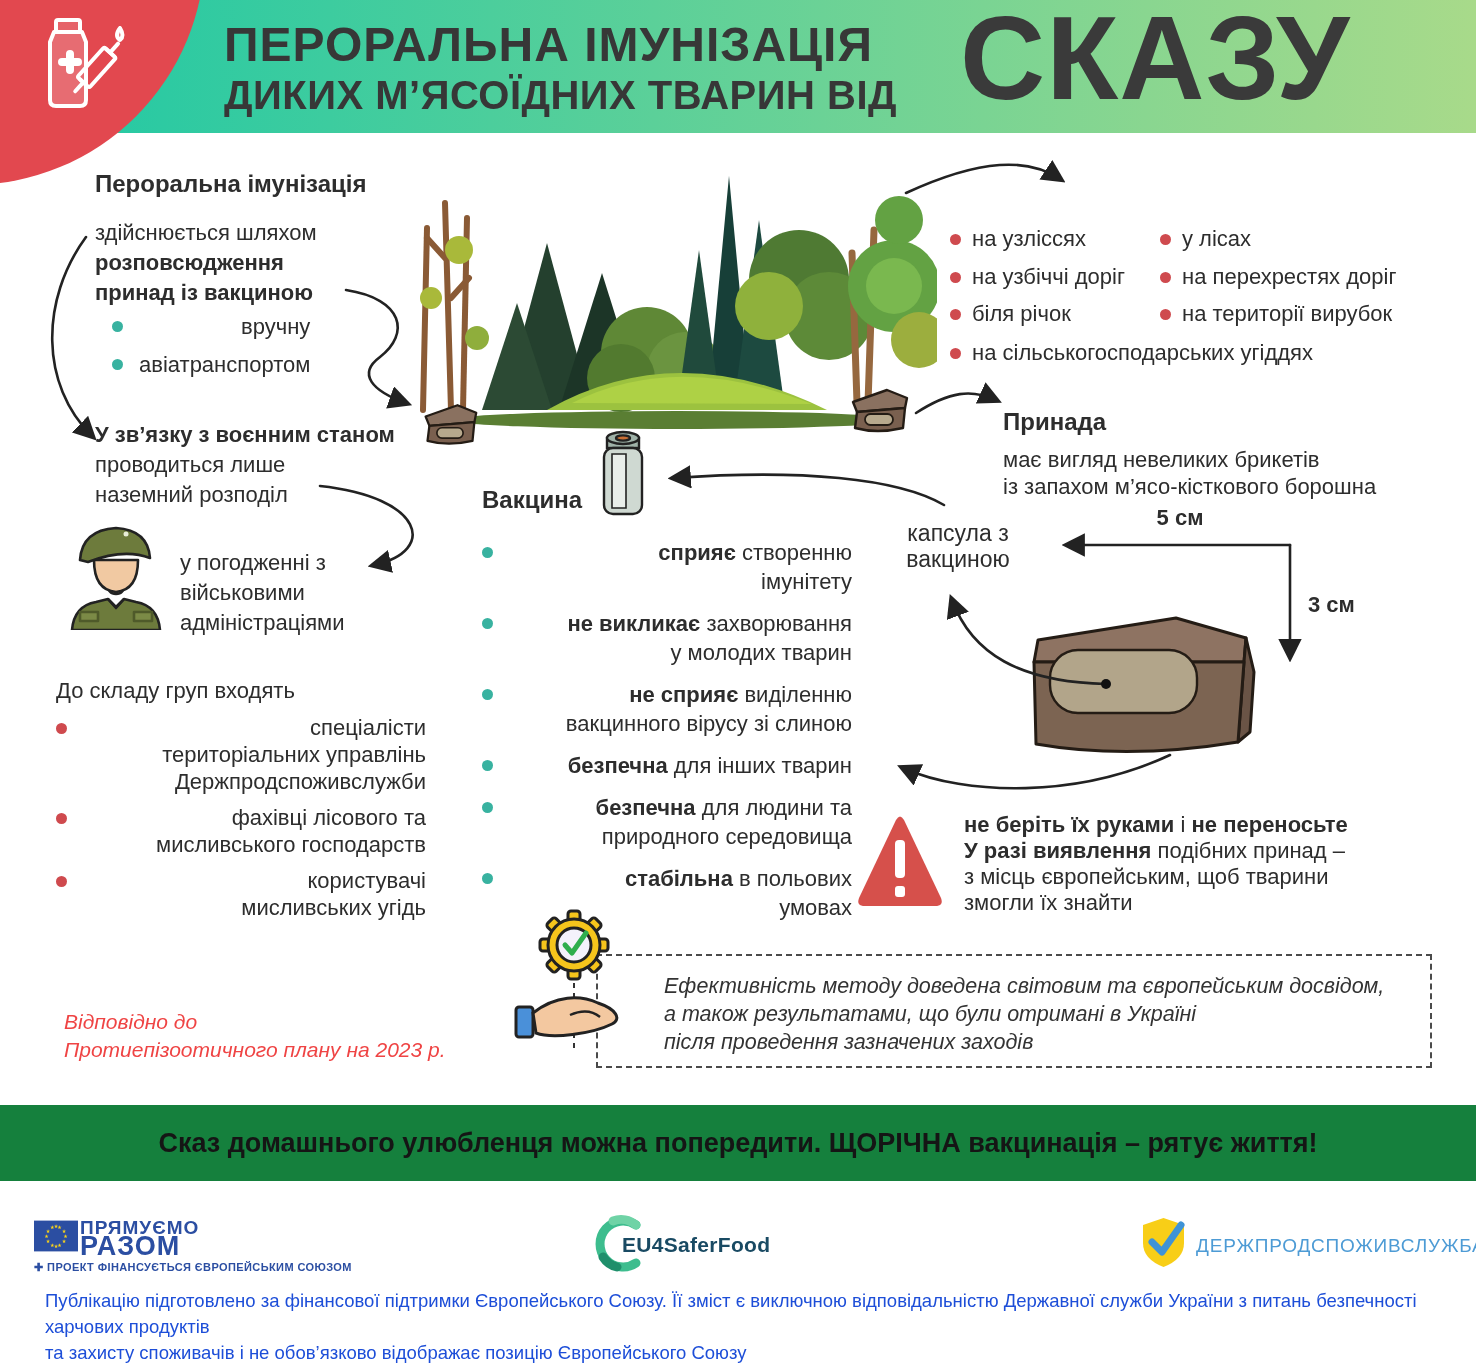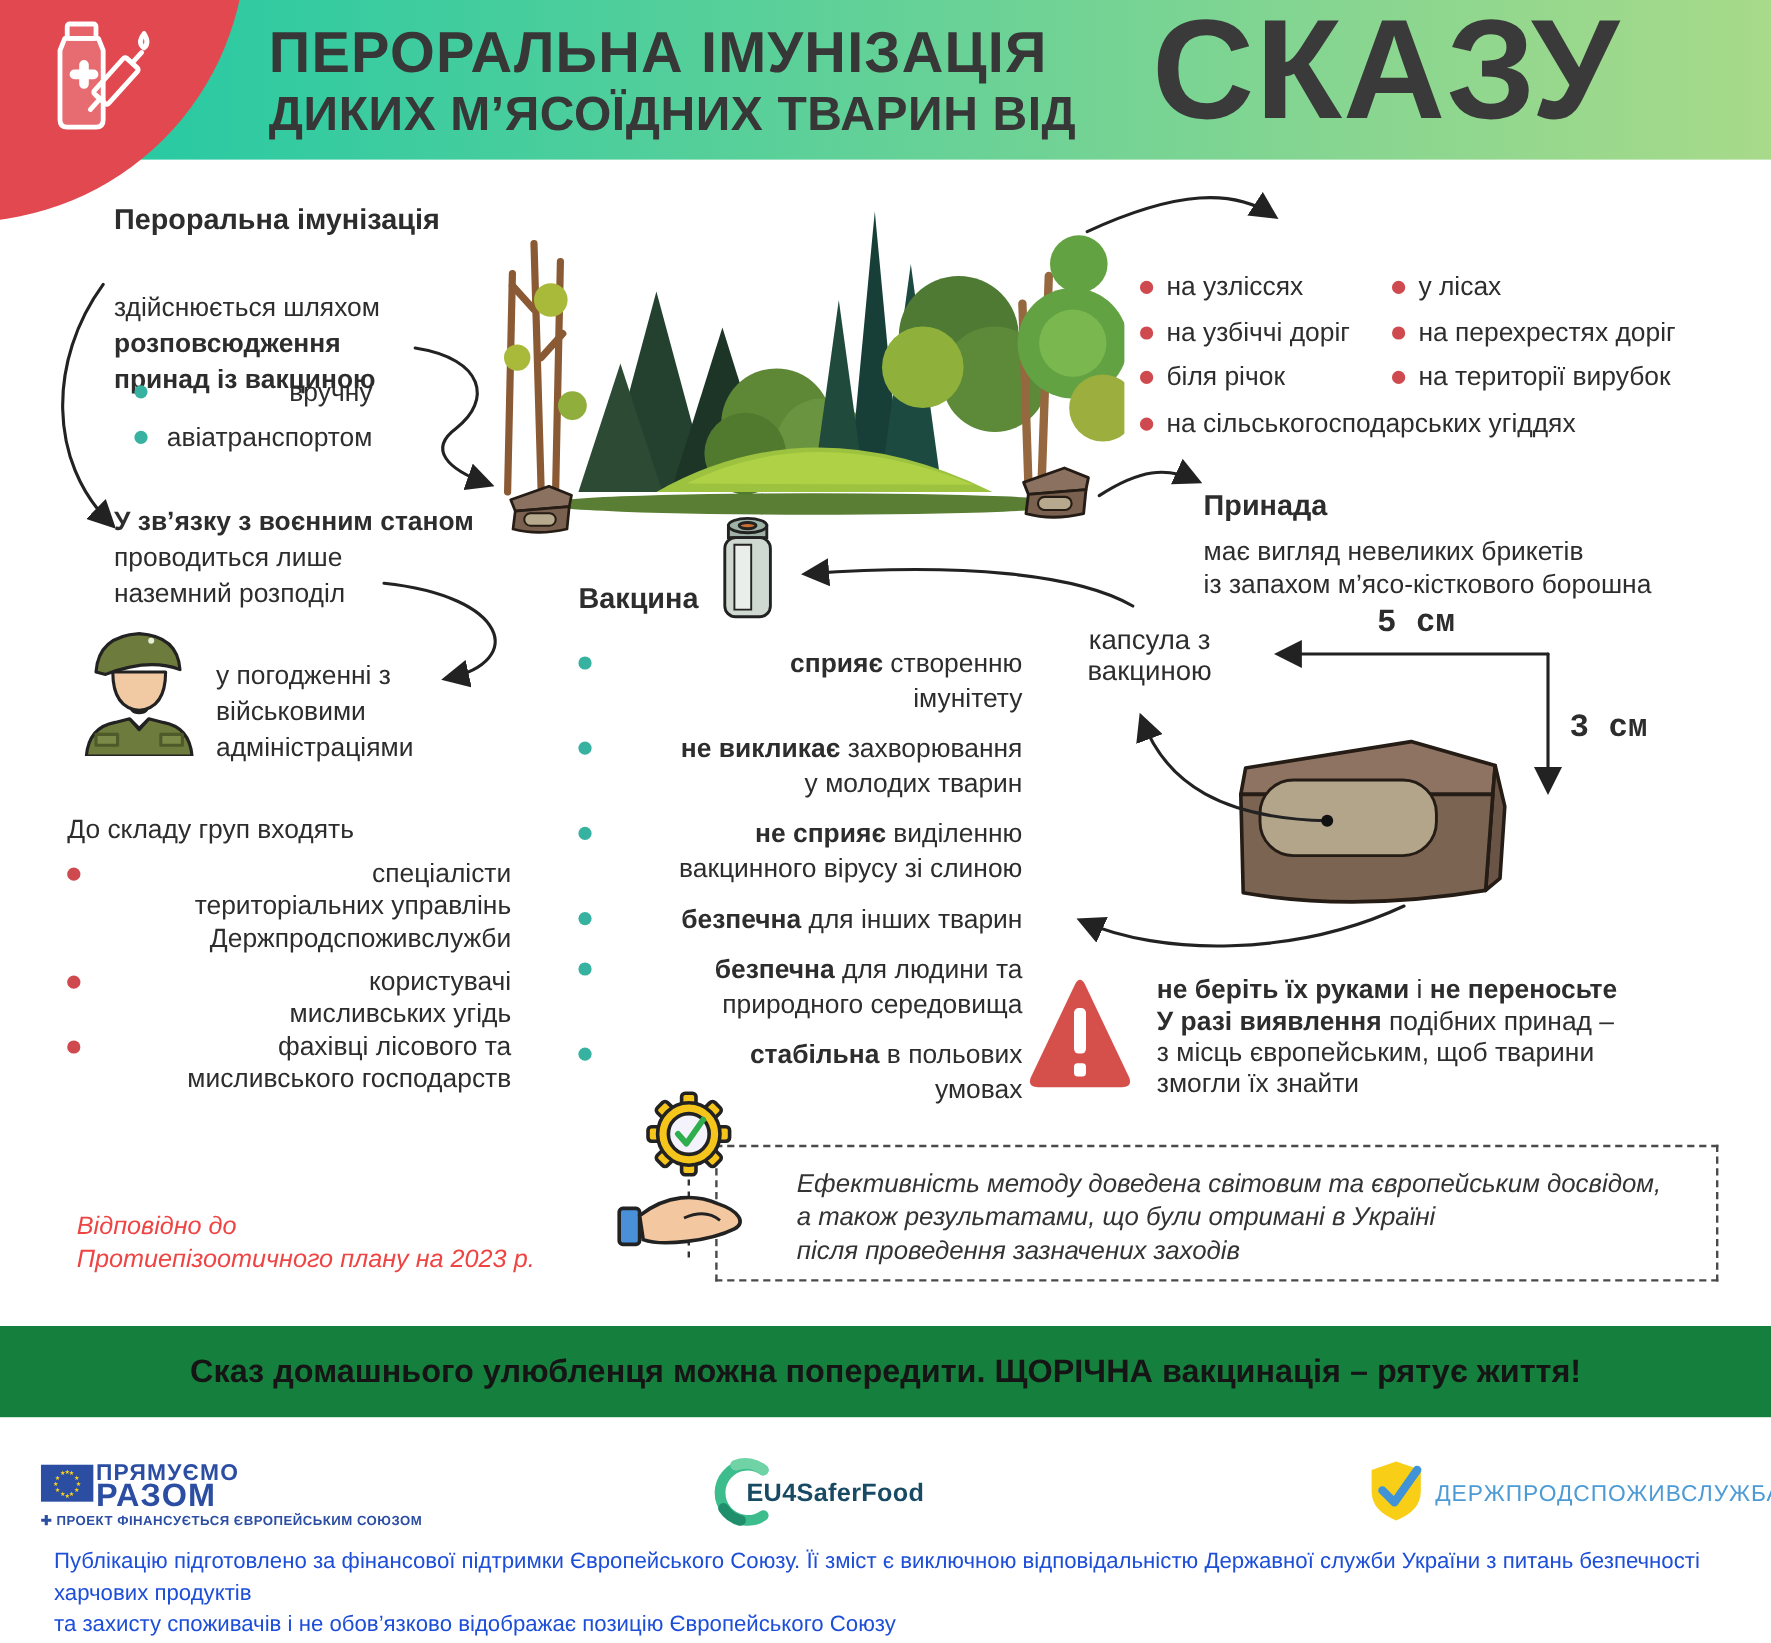"здійснюється шляхом" div.abs { margin-top: 23px -> none }
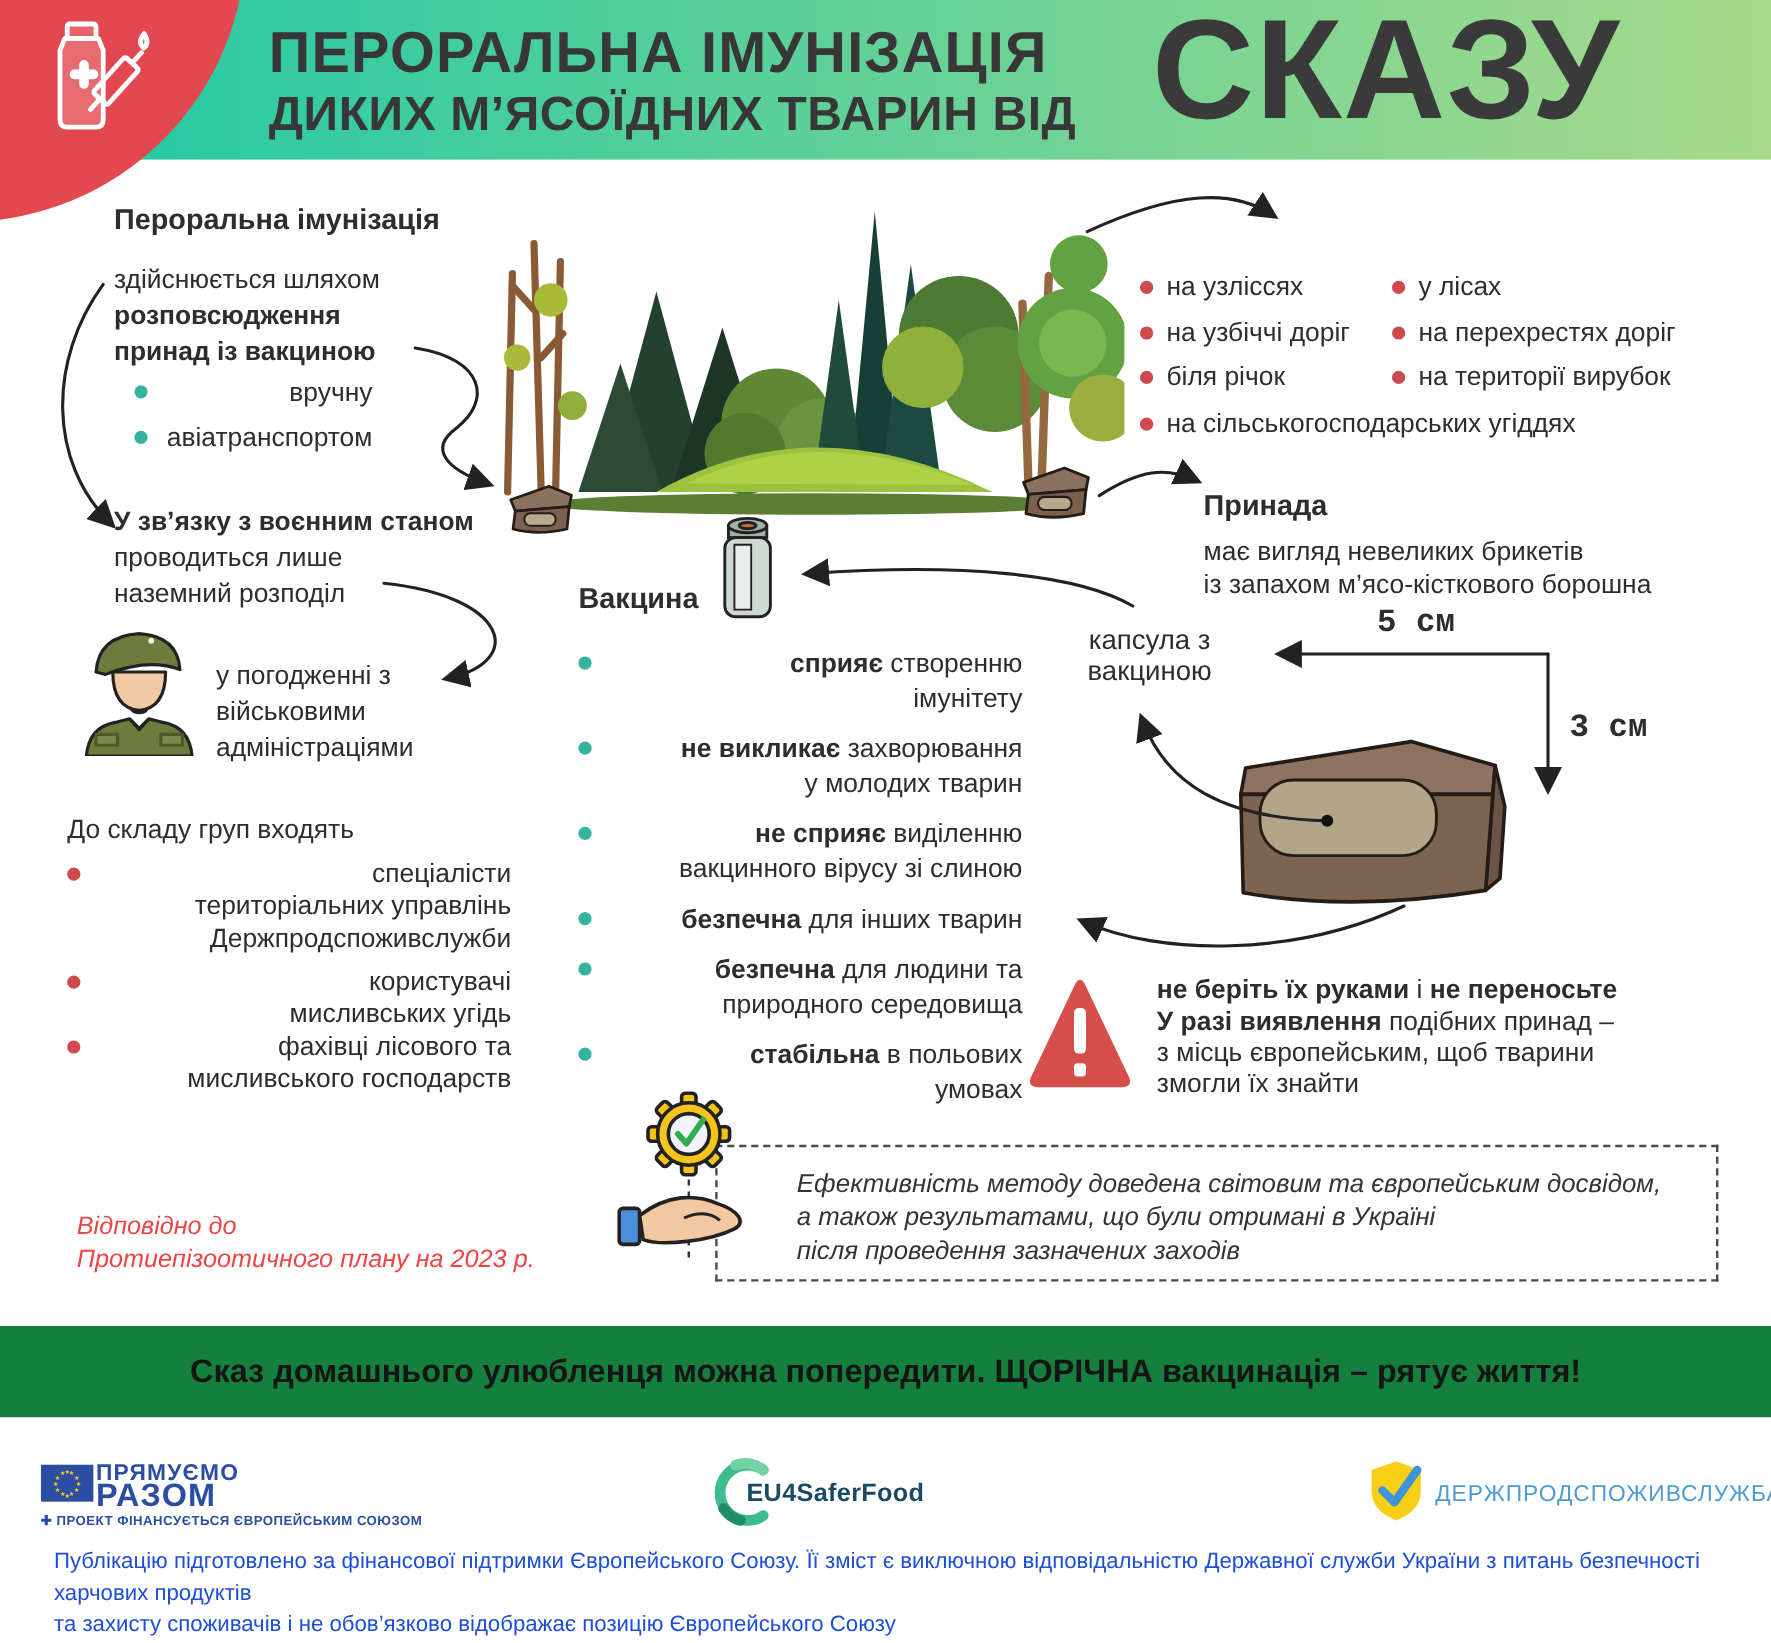"5 см" .dim { font-family: Liberation Mono, monospace -> none; font-size: 27px -> 22px }
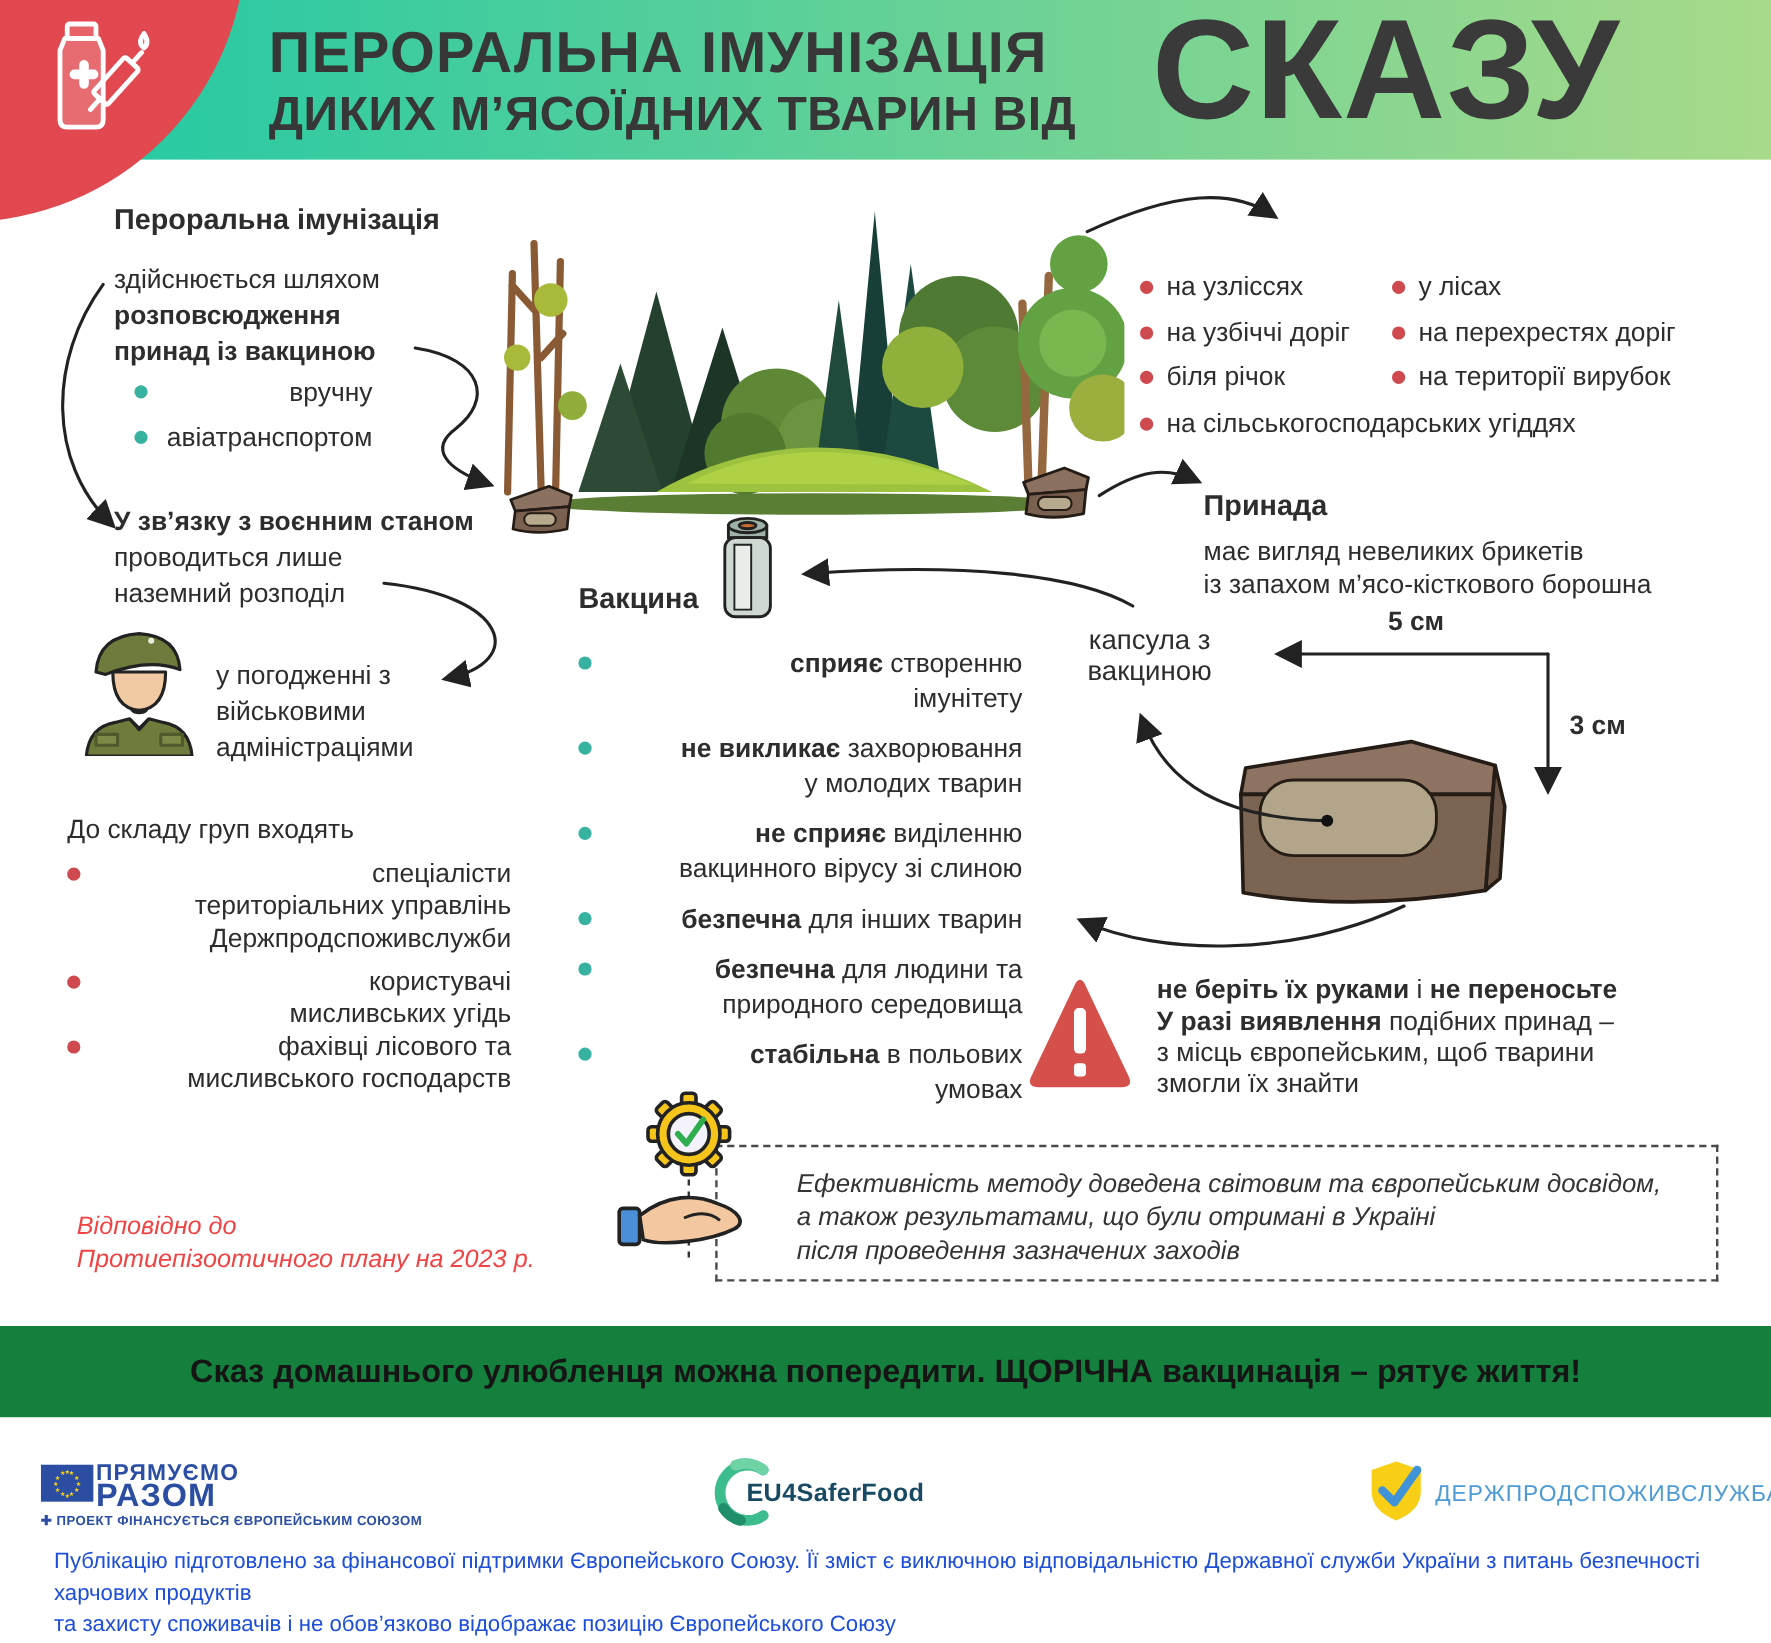"користувачі" li { order: before "фахівці лісового та" -> after "фахівці лісового та" }
